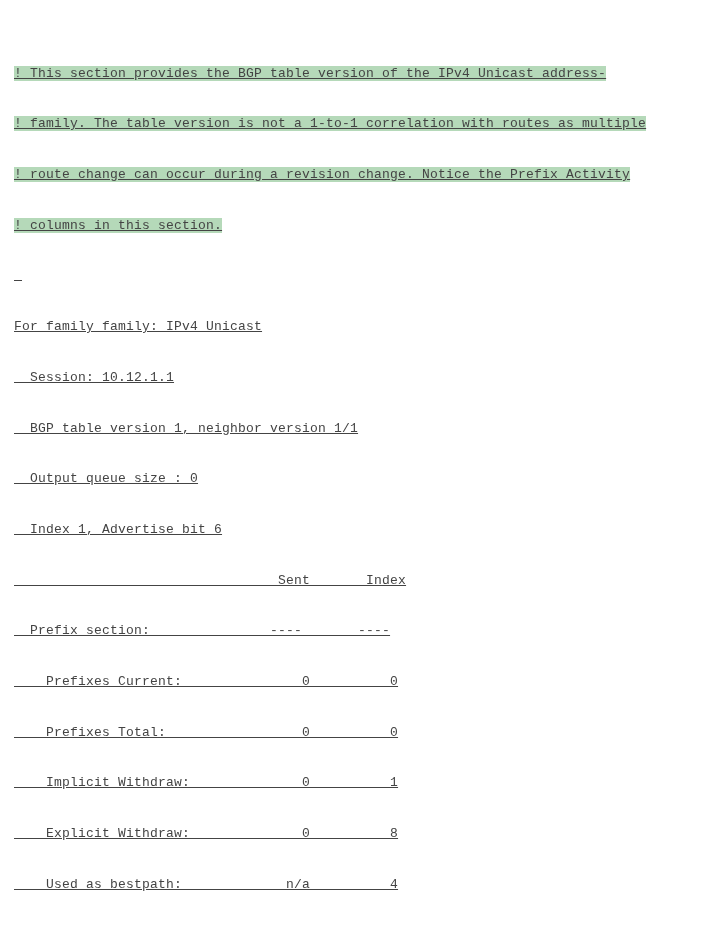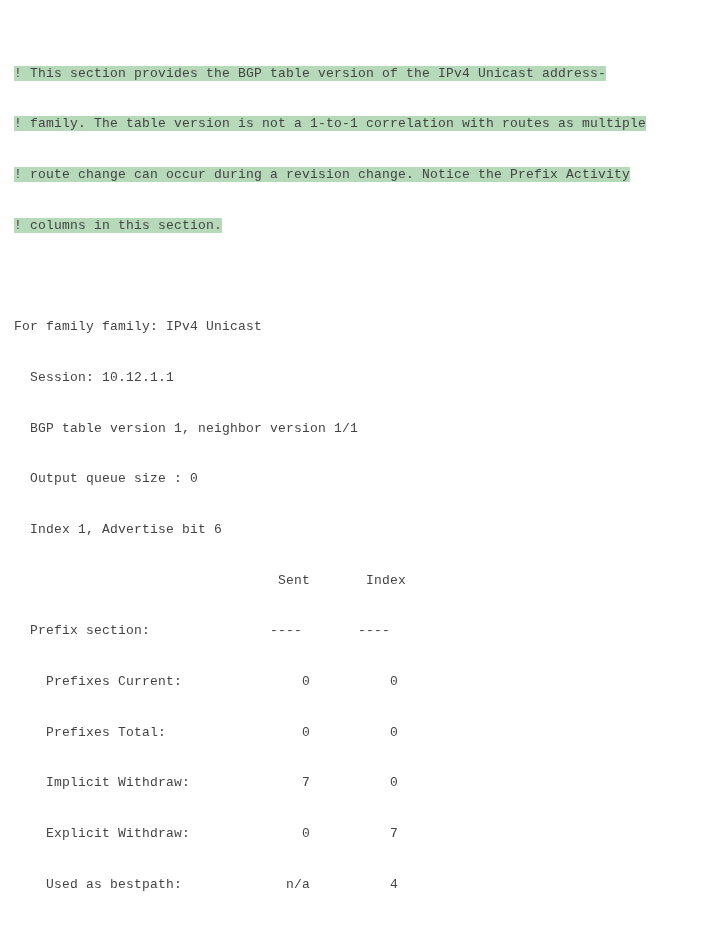"! This section provides the" .row { text-decoration: none -> underline }
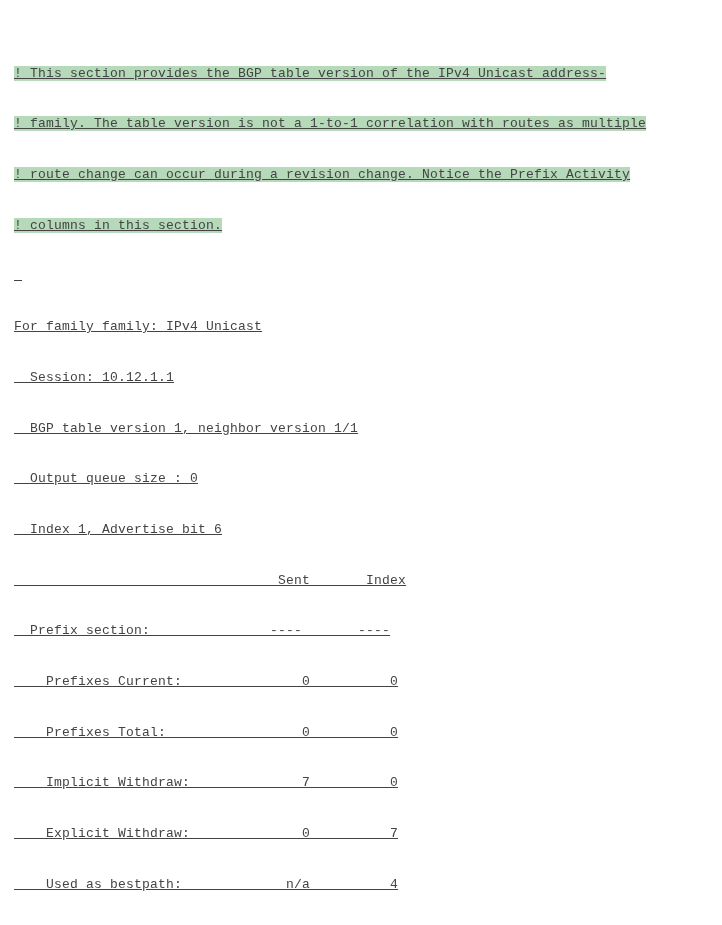"Implicit Withdraw: 7 0" span.row { text: 7          0 -> 0          1 }
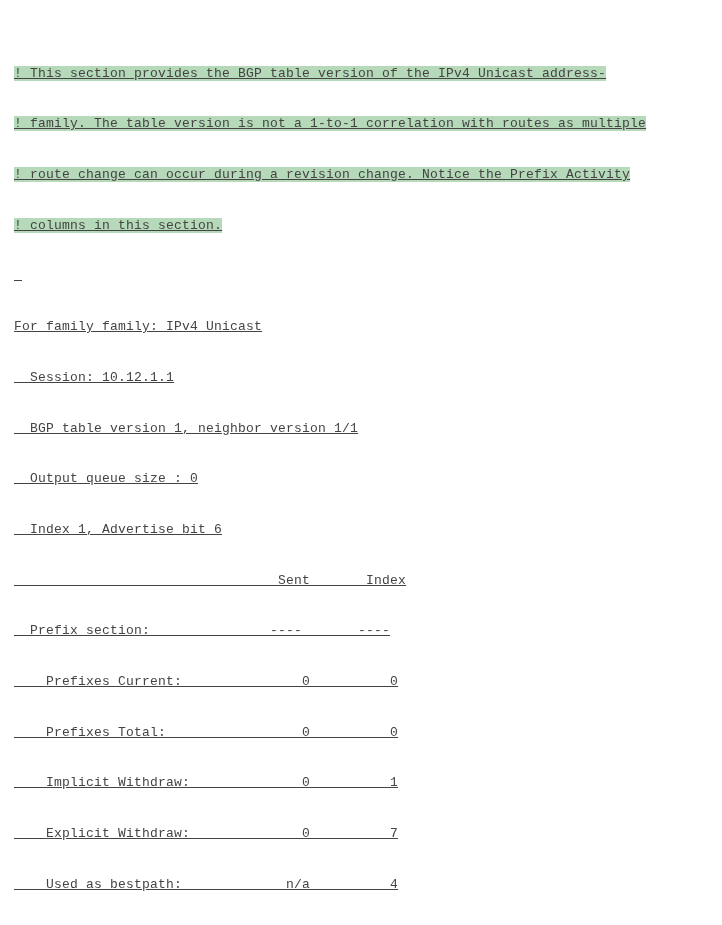"Explicit Withdraw: 0 7" span.row { text: 7 -> 8 }
